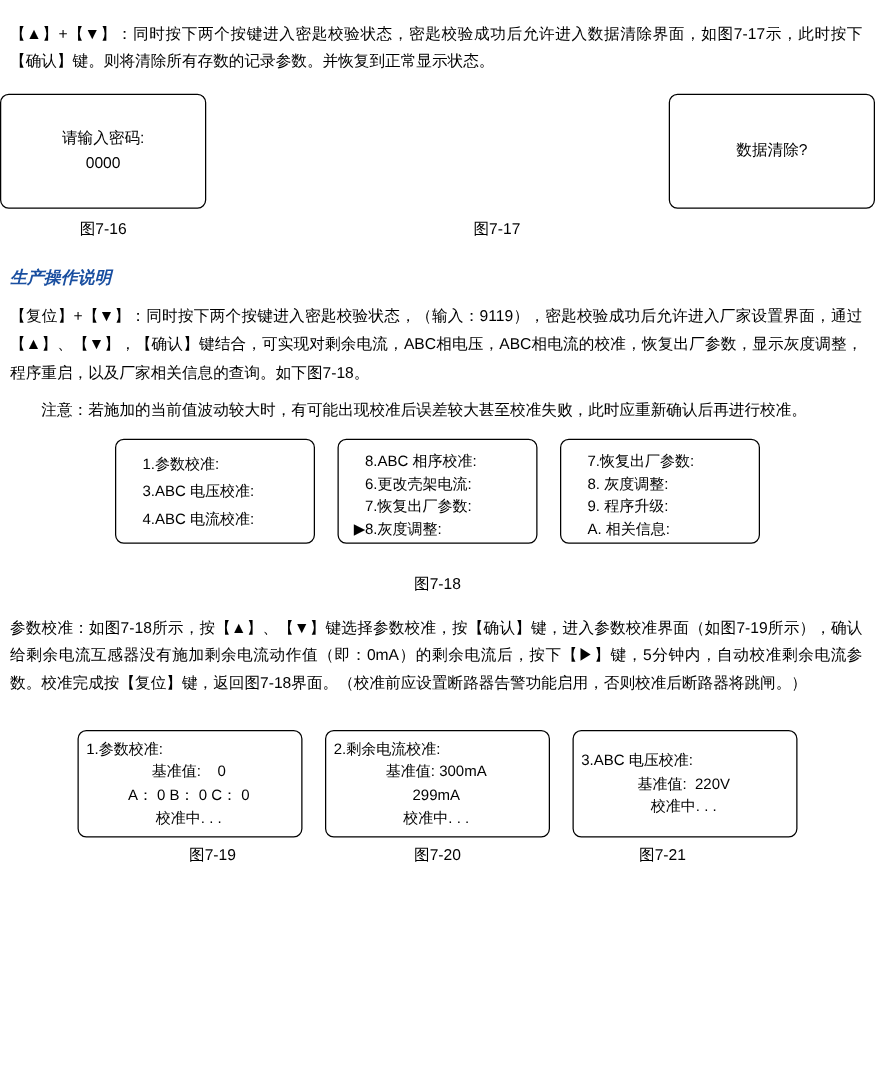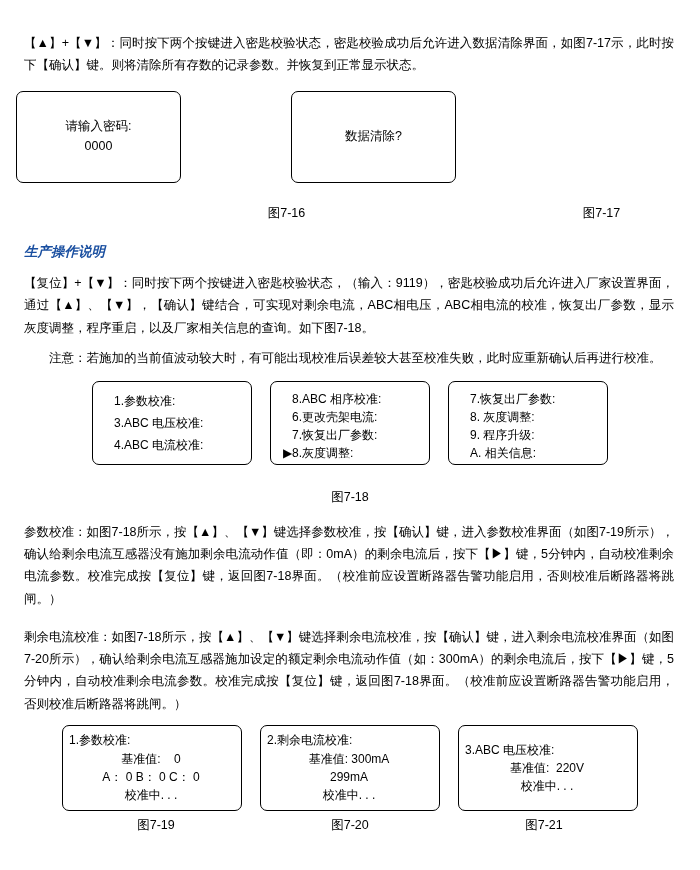"【▲】+【▼】：同时按下两个按键进入密匙校验状态，密匙校验成功后允许进入数据清除" .page { padding: 16px -> 0 }
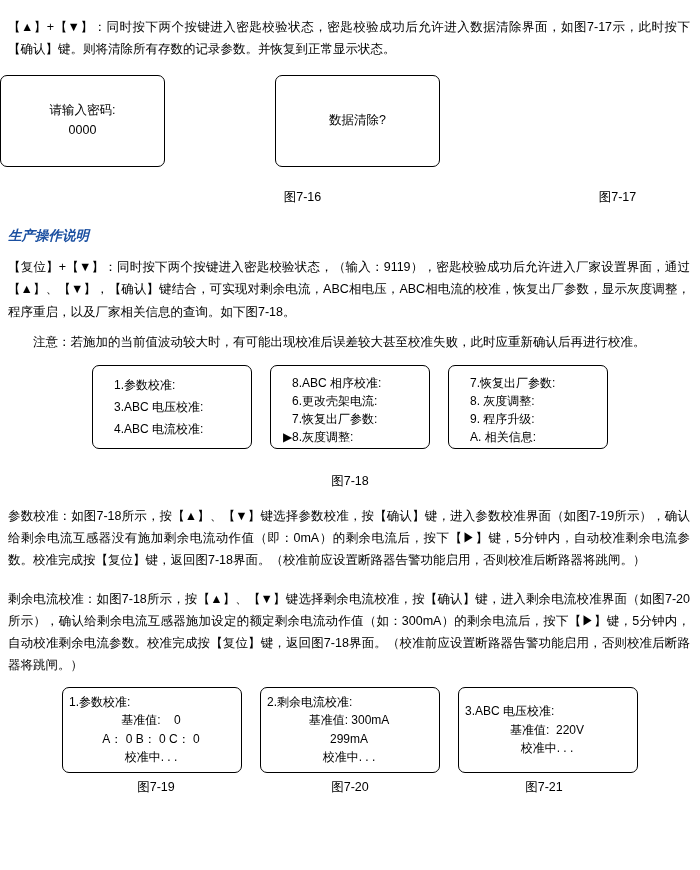"请输入密码:" .row-screens-1 { justify-content: flex-start -> space-between }
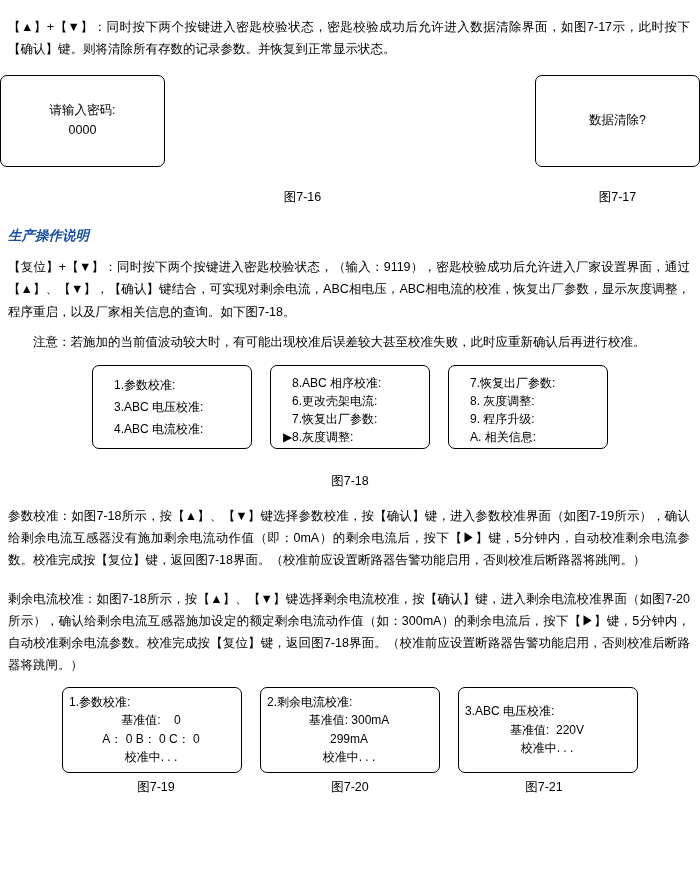"图7-16" .caption-row-1 { justify-content: flex-end -> flex-start; margin-top: 20px -> 6px }
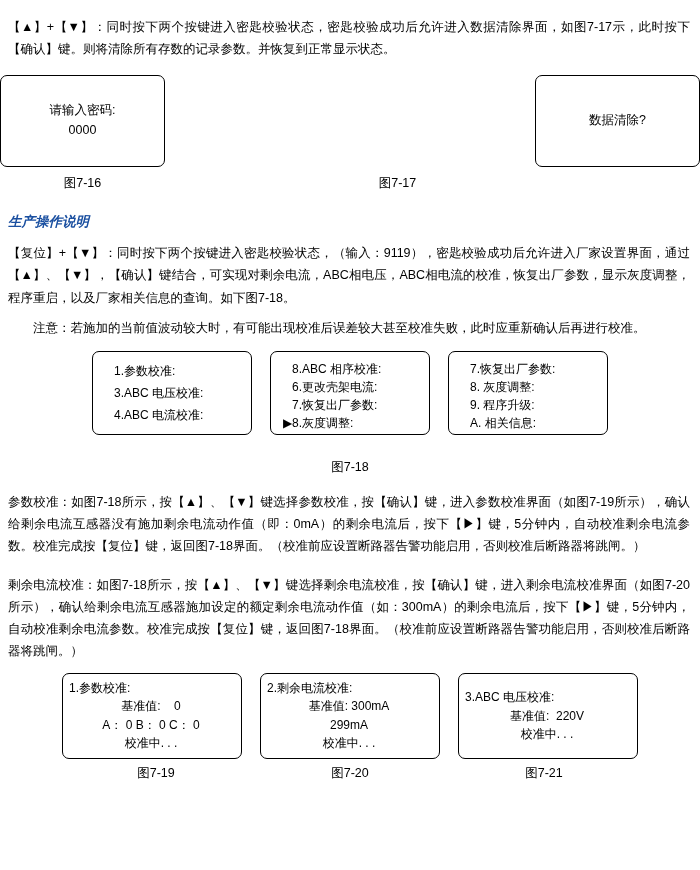"剩余电流校准：如图7-18所示，按【▲】、【▼】键选择剩余电流校准，按【确认】键" p.para { html: <p>剩余电流校准：如图7-18所示，按【▲】、【▼】键选择剩余电流校准，按【确认】键，进入剩余电流校准界面（如图7-20所示），确认给剩余电流互感器施加设定的额定剩余电流动作值（如：300mA）的剩余电流后，按下【▶】键，5分钟内，自动校准剩余电流参数。校准完成按【复位】键，返回图7-18界面。（校准前应设置断路器告警功能启用，否则校准后断路器将跳闸。）</p> -> none }
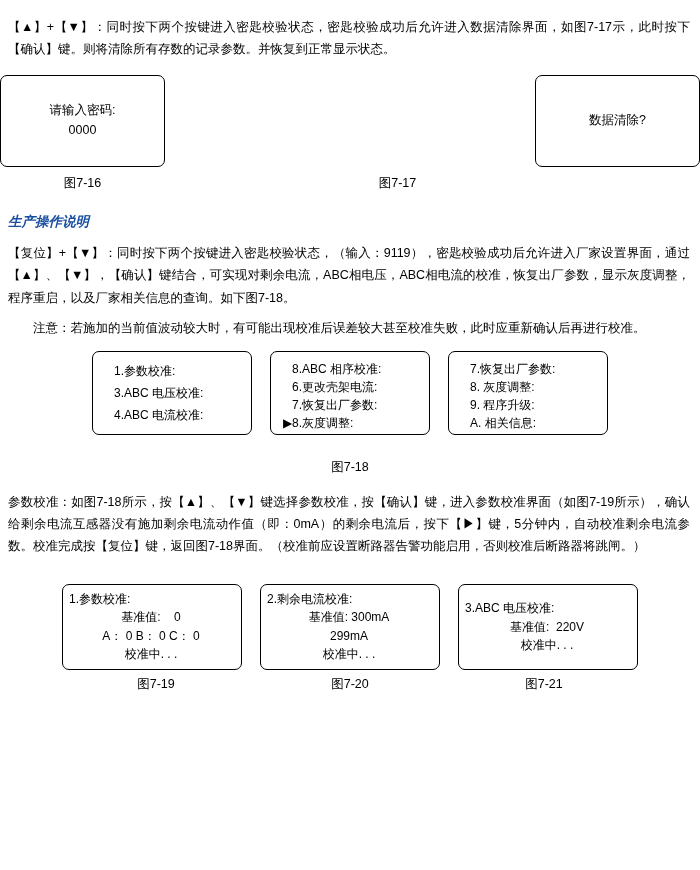"图7-19" .caption-row { gap: 14px -> 0 }
